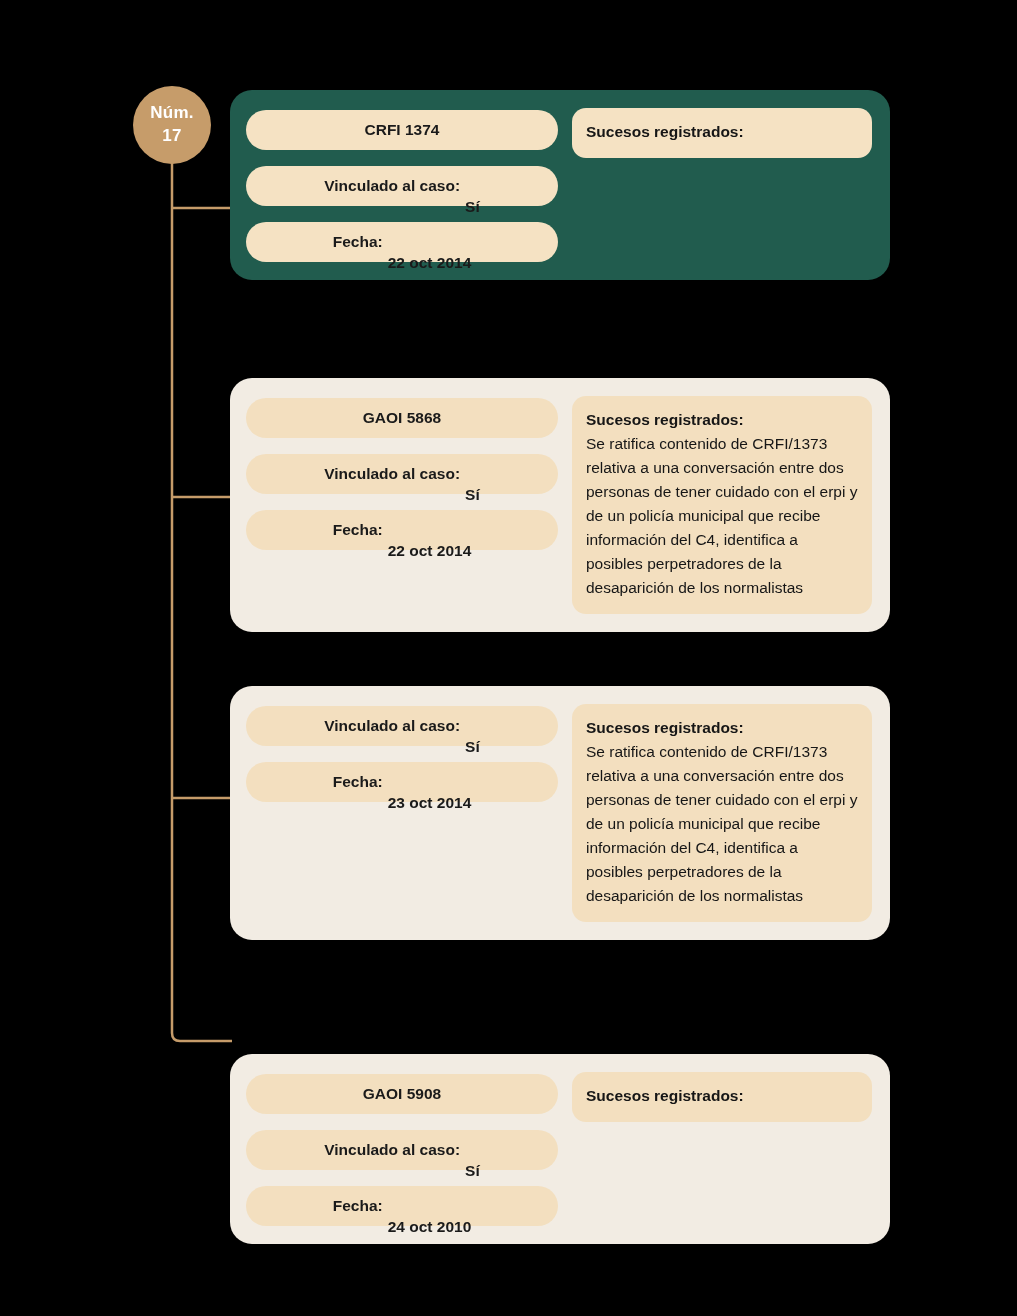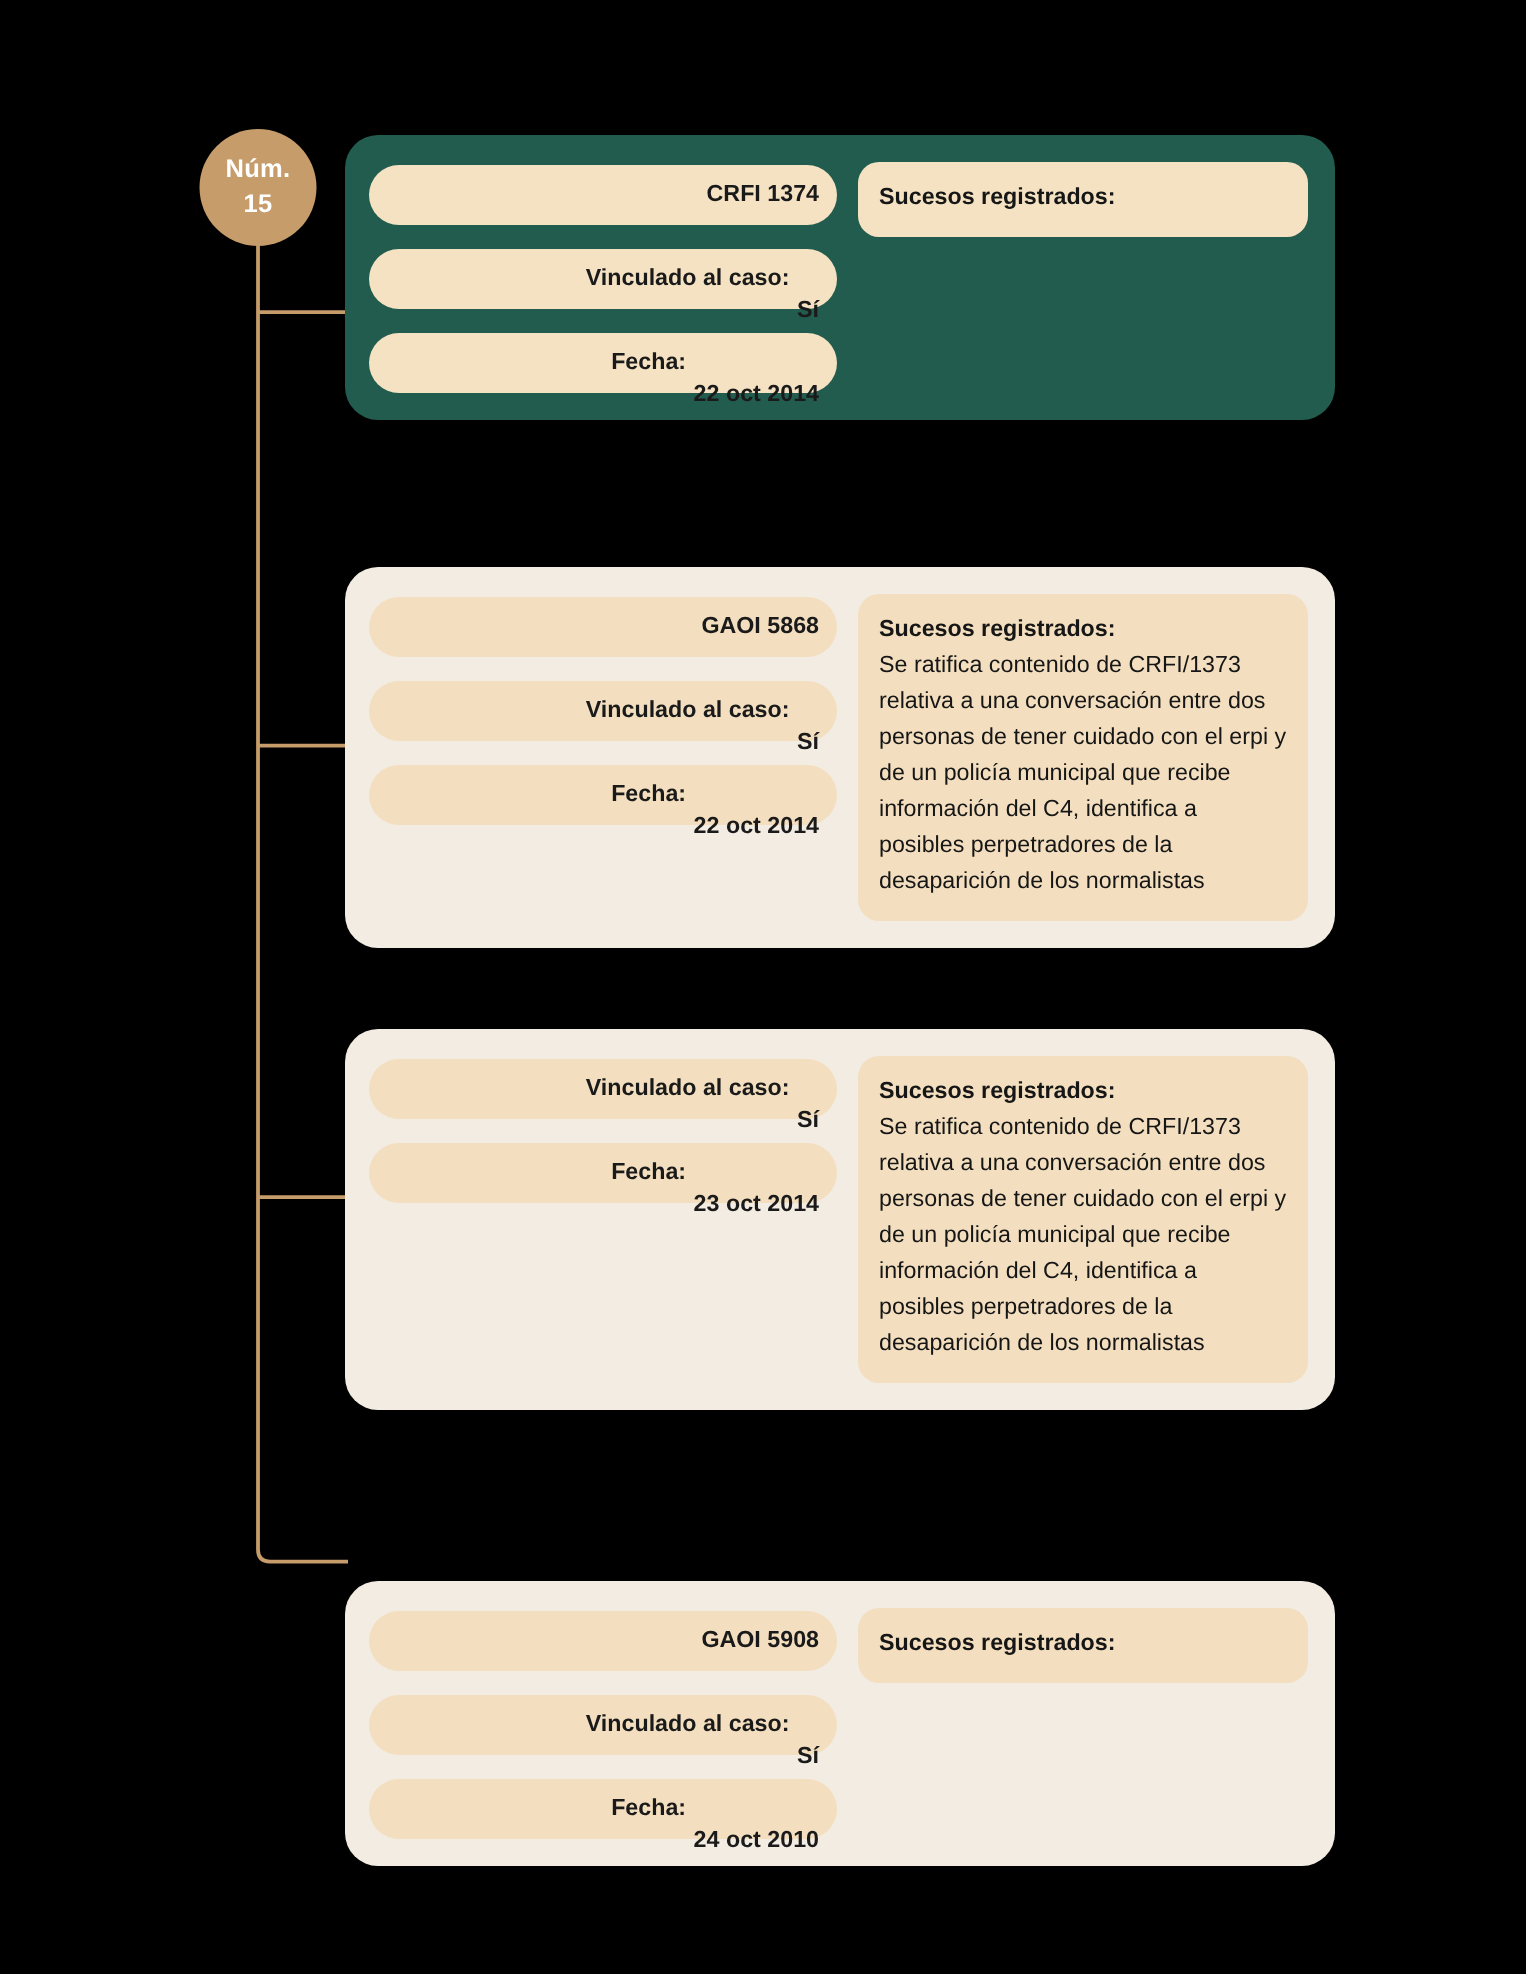"15" span.nb-line { text: 15 -> 17 }
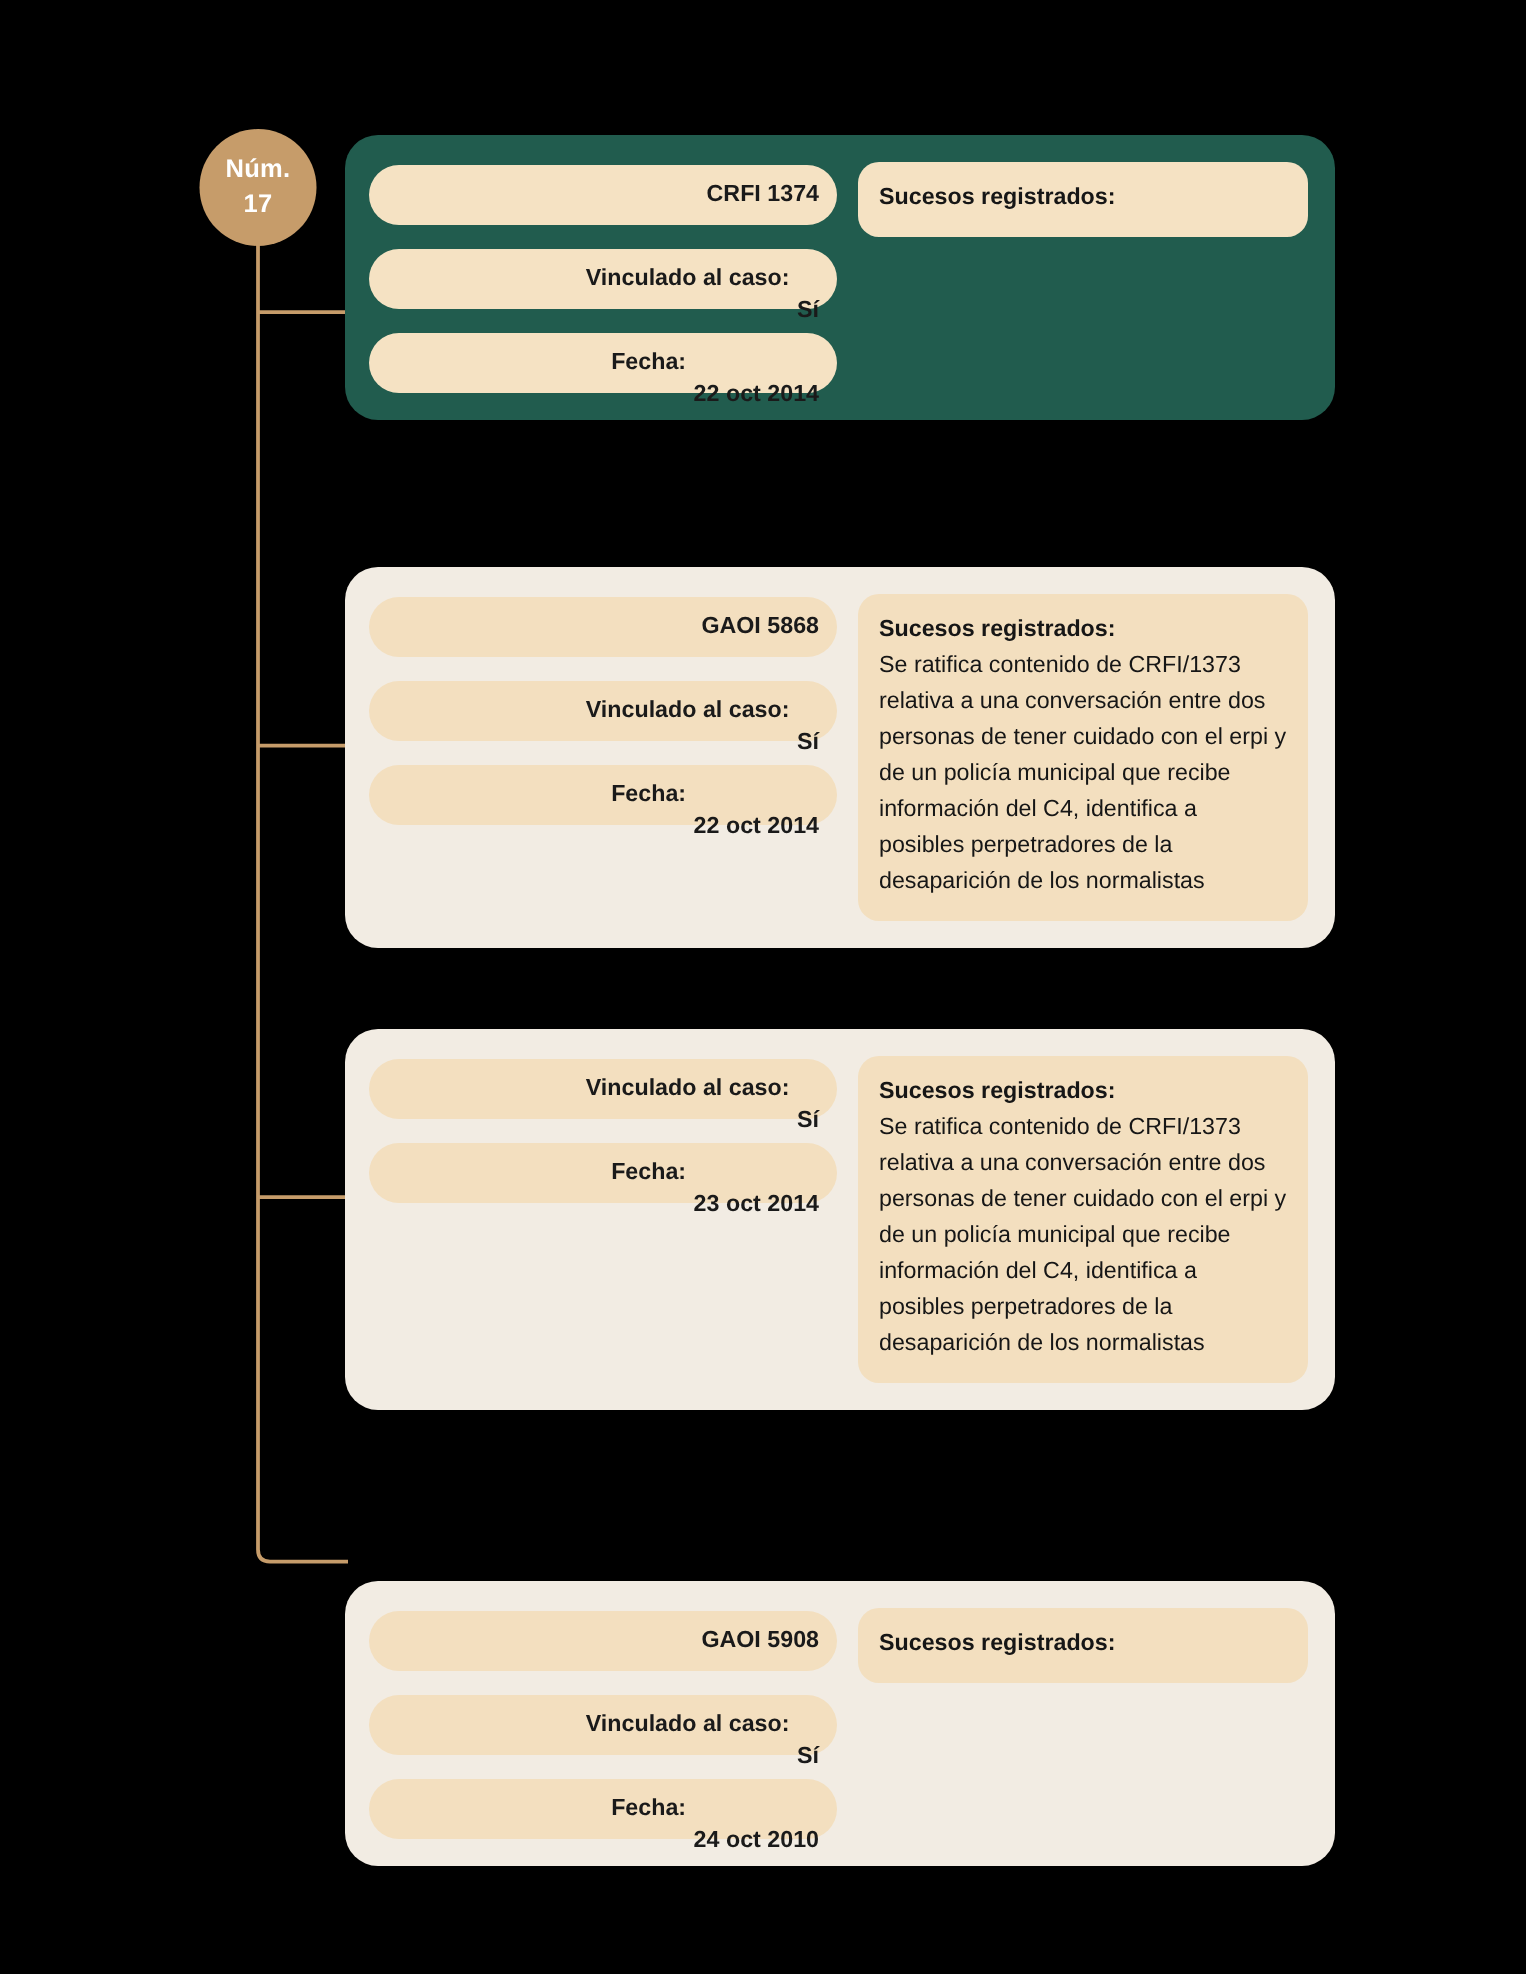"CRFI 1374" .theme-green .pill { justify-content: flex-end -> none }
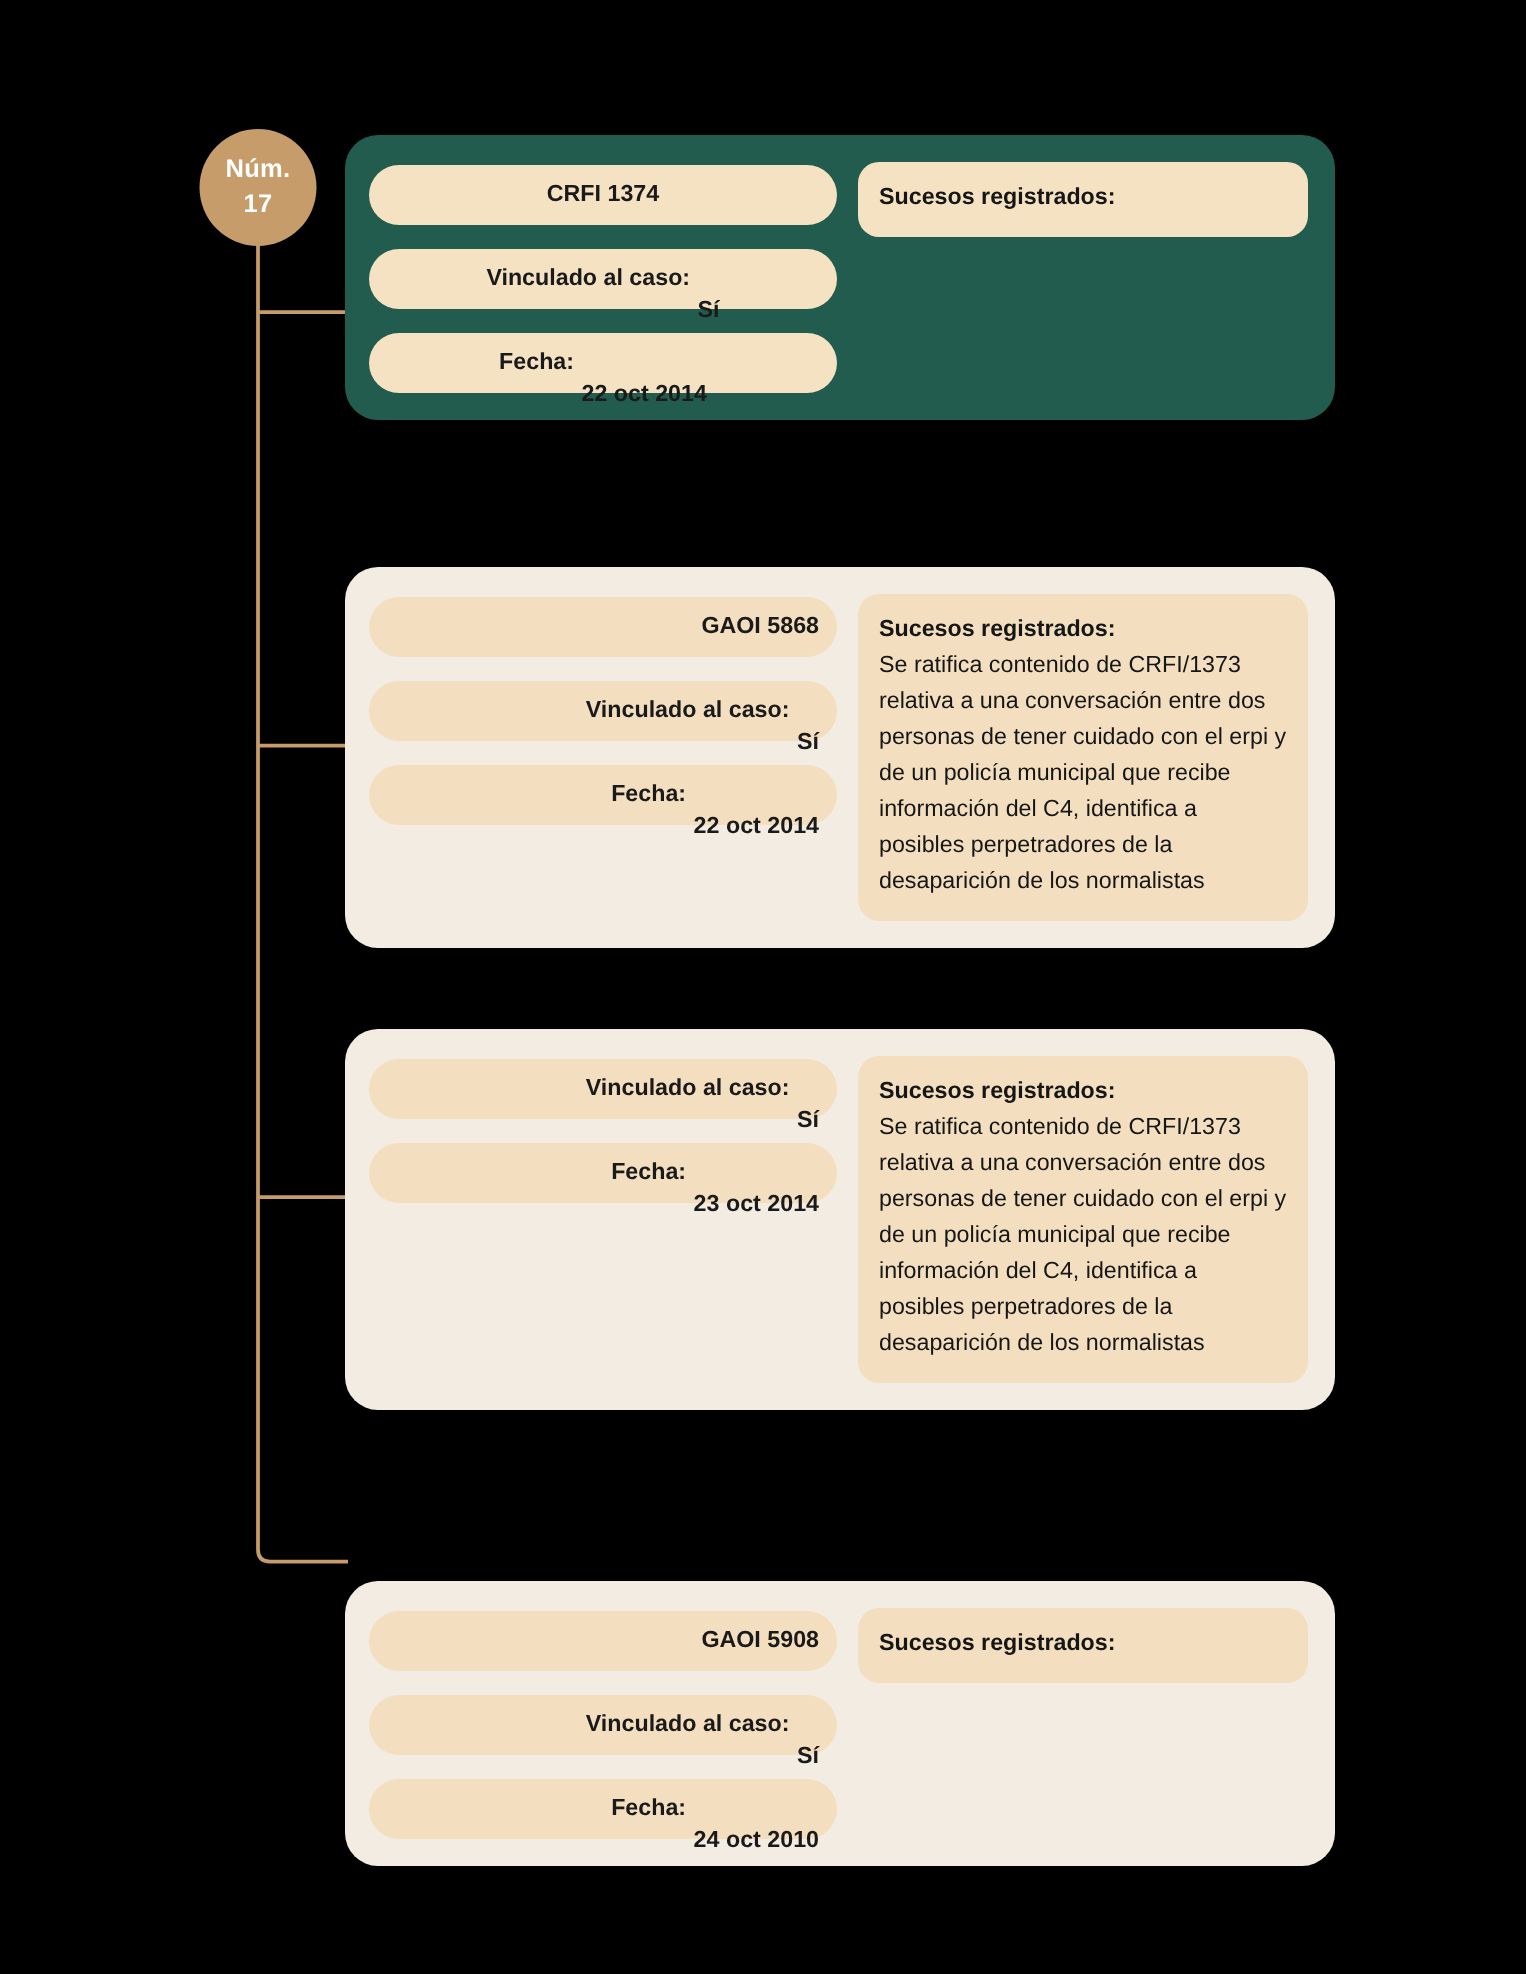"GAOI 5868" .theme-cream .pill { justify-content: flex-end -> none }
